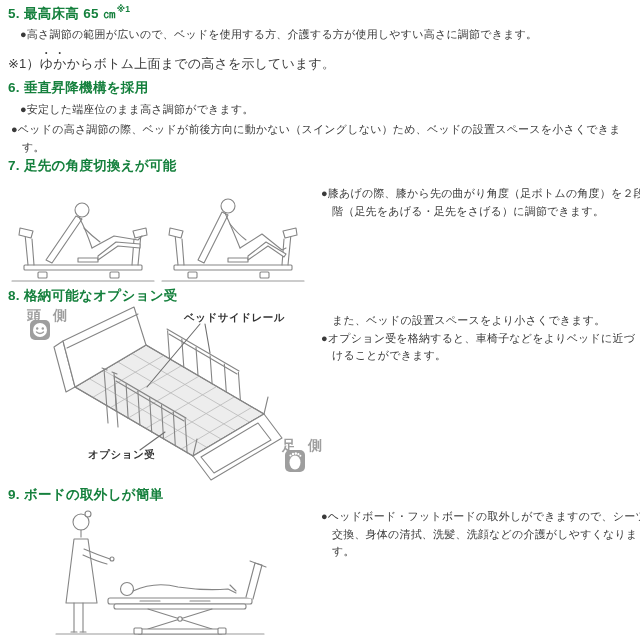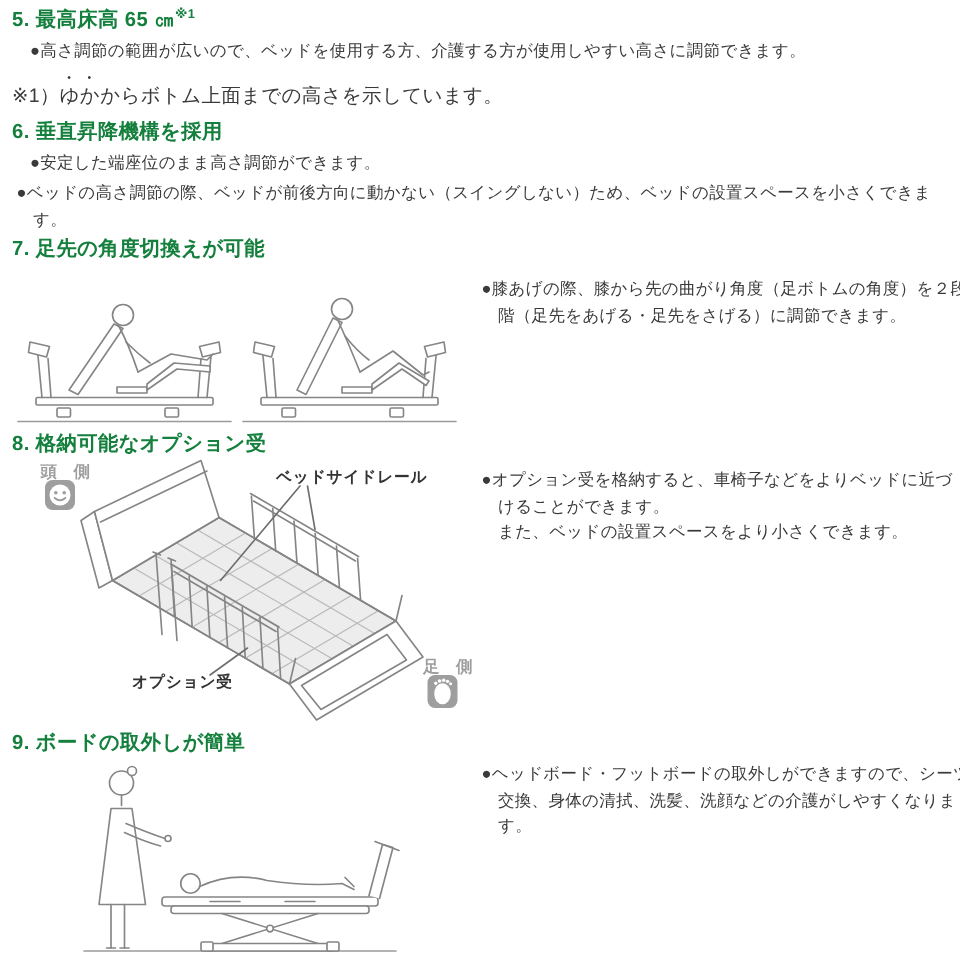"頭 側" .sidelabel { font-size: 11px -> 14px }
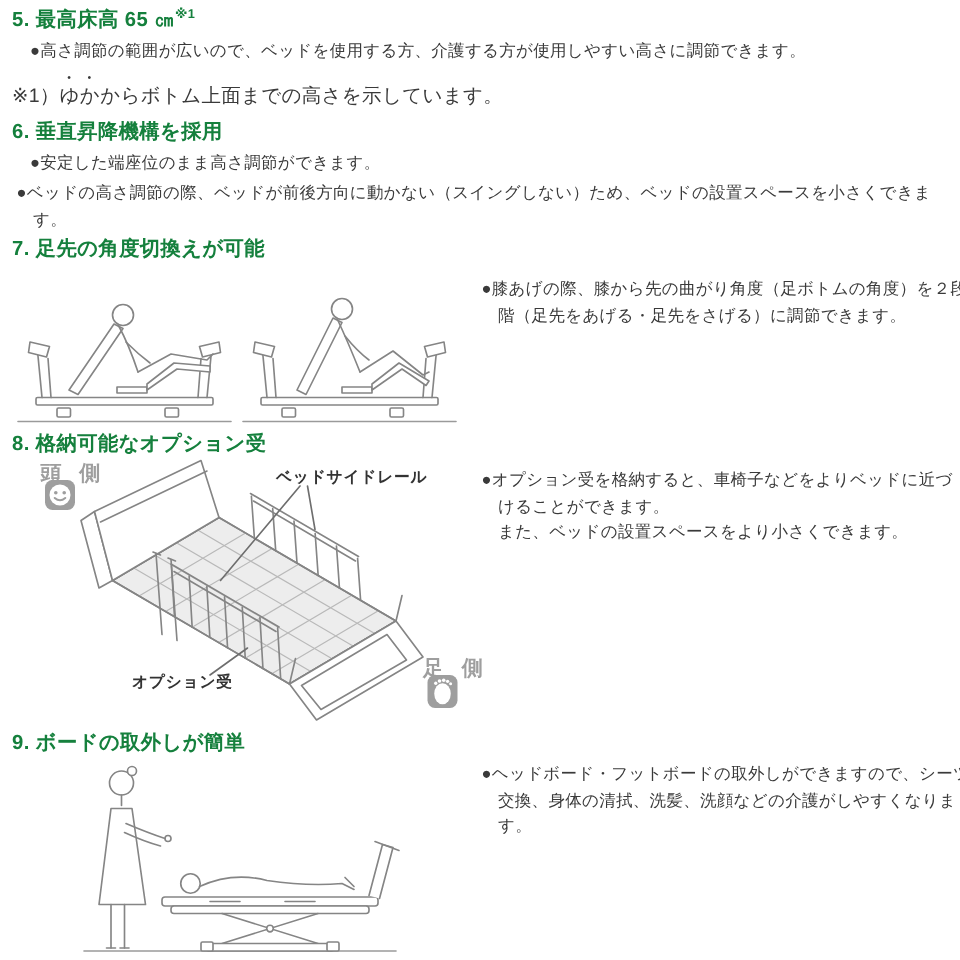"●オプション受を格納すると、車椅子などをよりベッドに近づけることができます。" div.body { order: before "また、ベッドの設置スペースをより小さくできます。" -> after "また、ベッドの設置スペースをより小さくできます。" }
